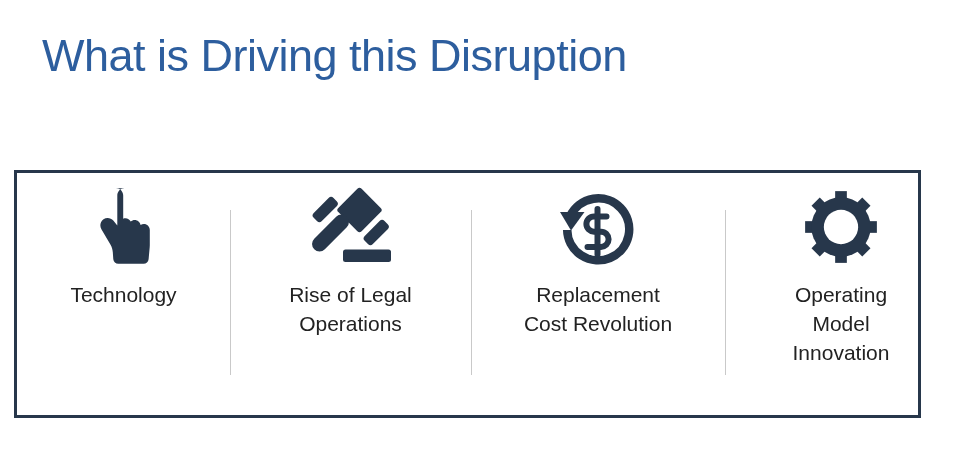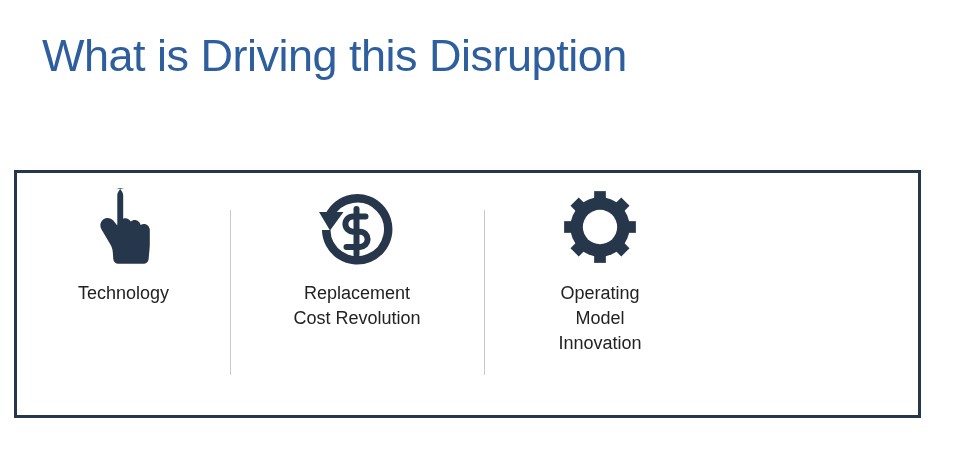"Technology" .col-label { font-size: 18px -> 21px }
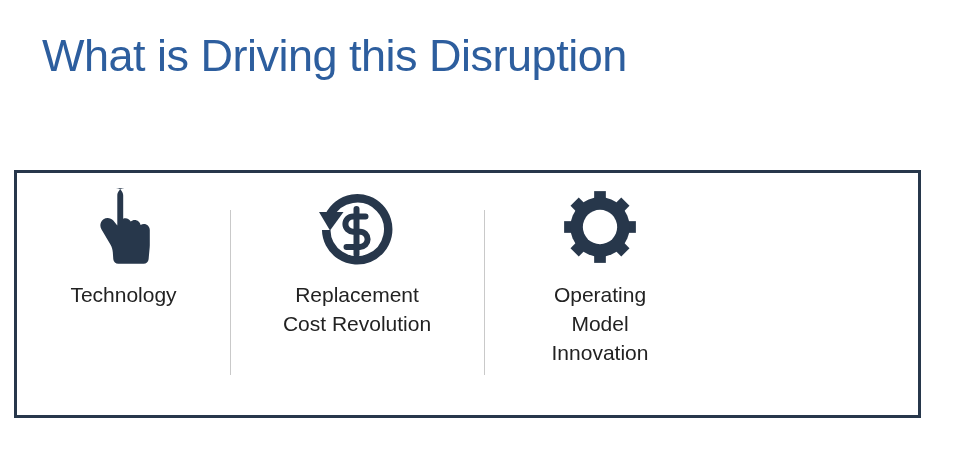"Rise of Legal" div.col { html: none -> <div> <div> <svg> <g> <rect></rect> <rect></rect> <rect></rect> <rect></rect> <rect></rect> </g> </svg> </div> <div>Rise of Legal Operations</div> </div> }
